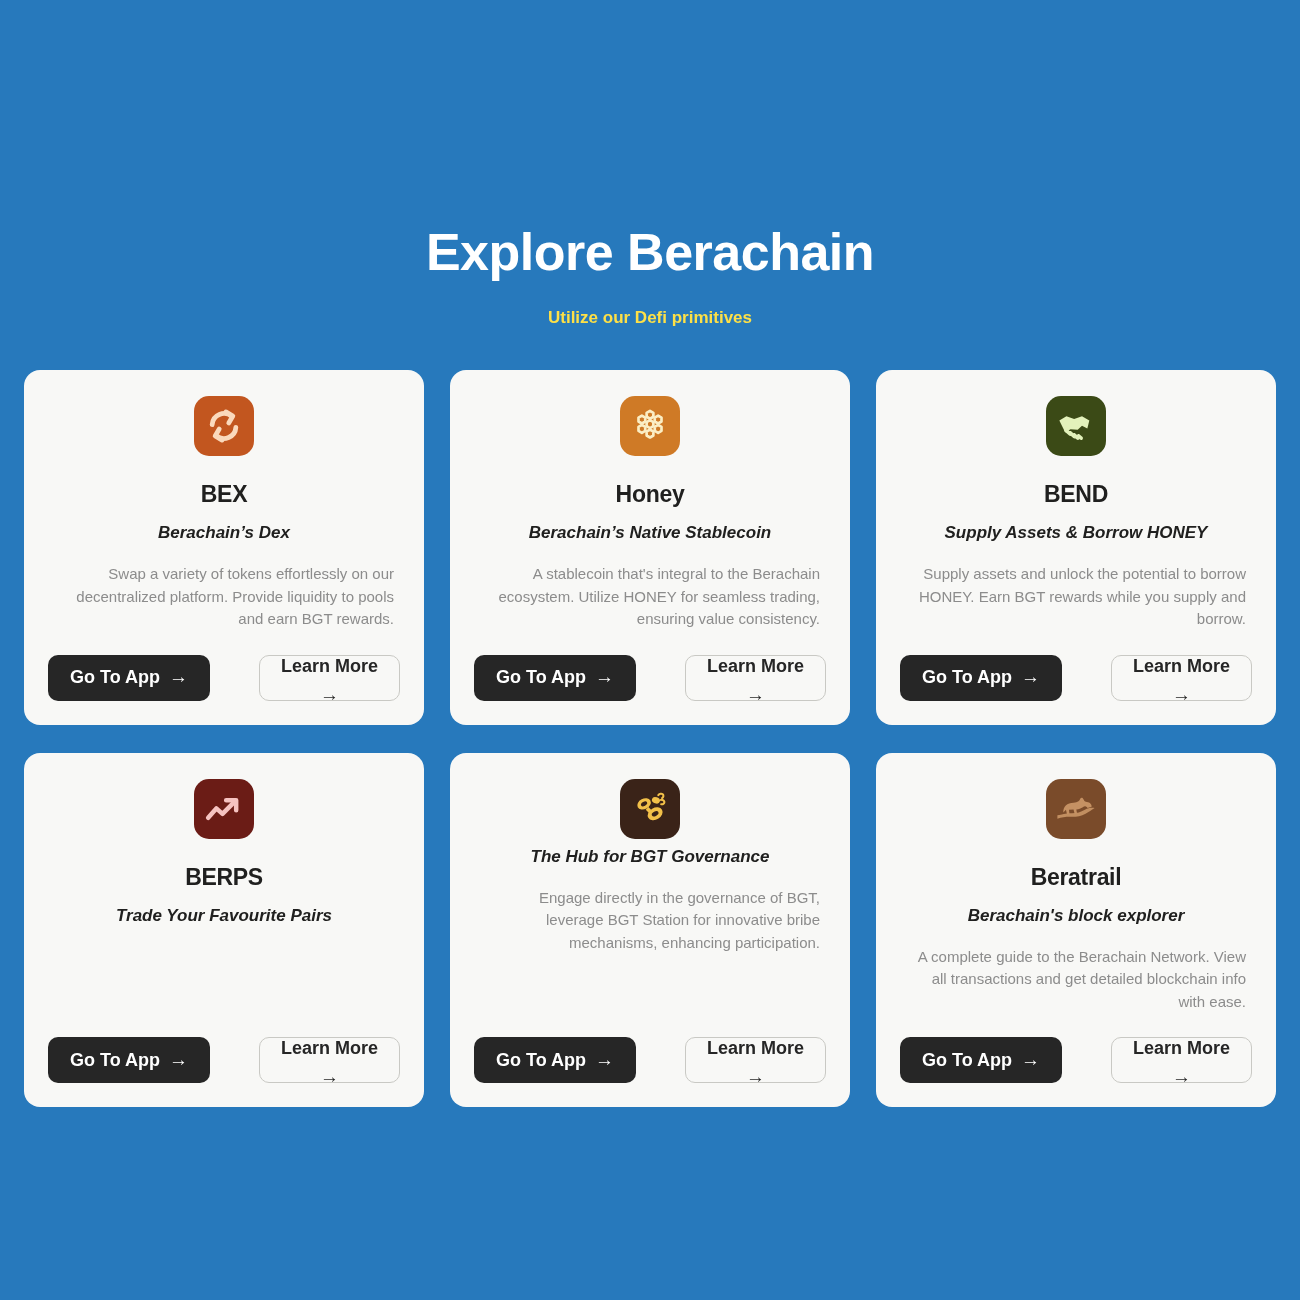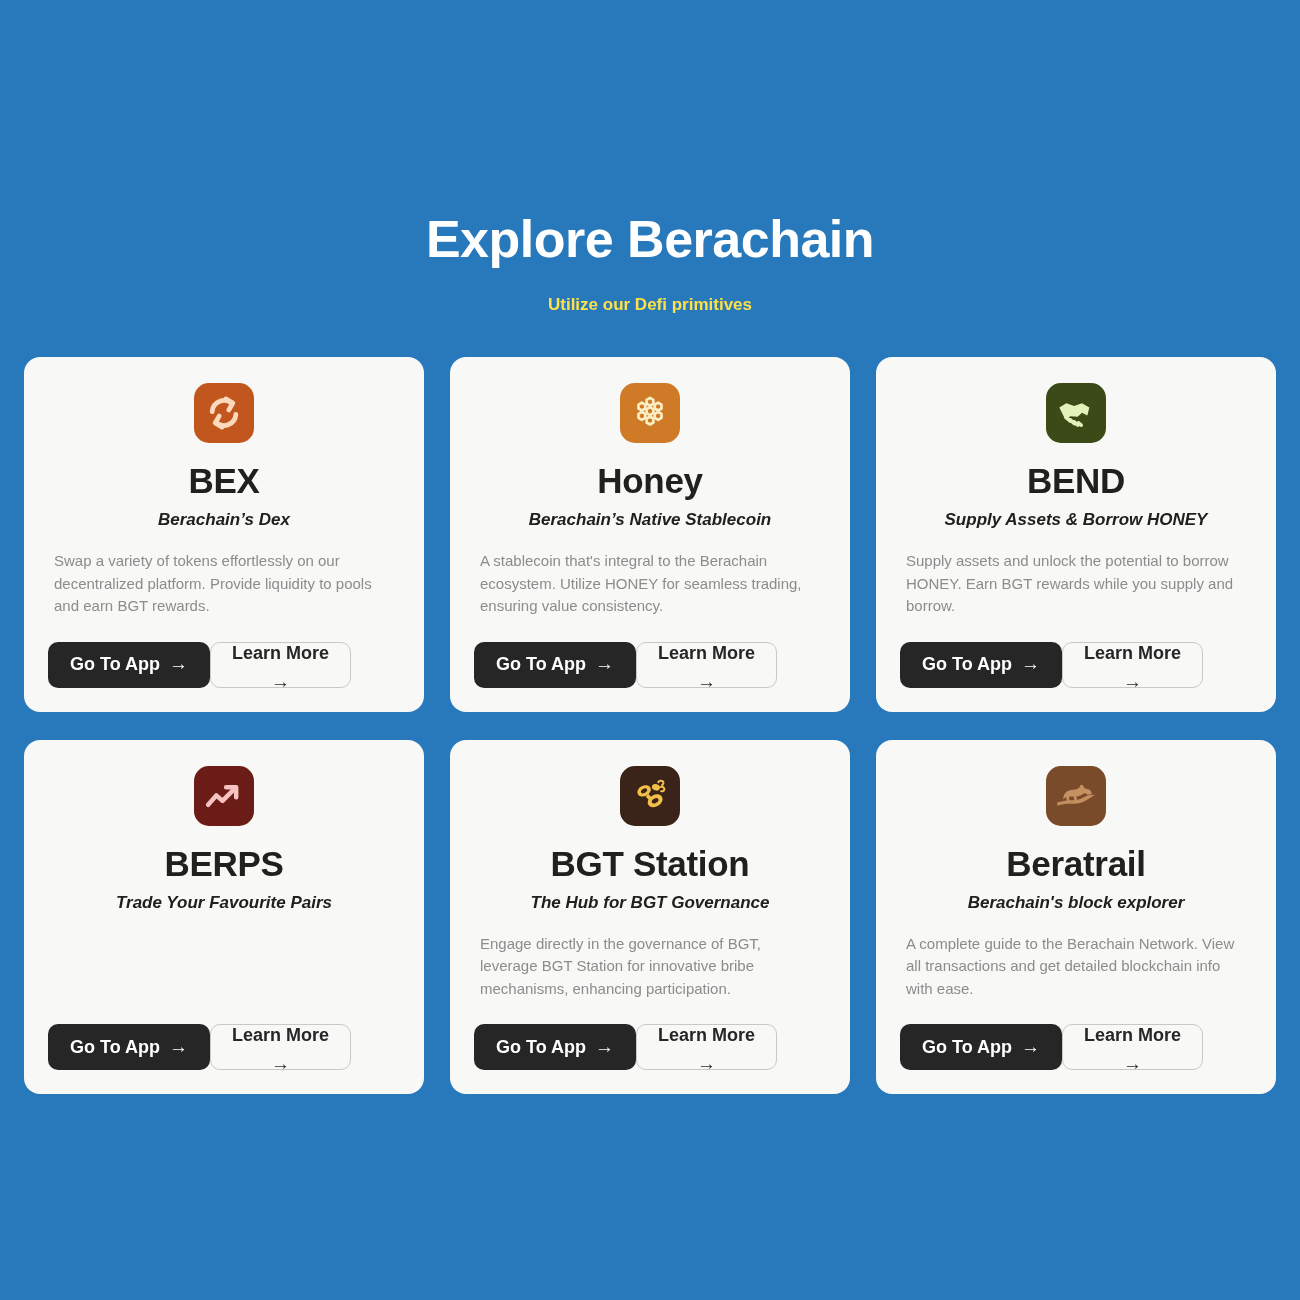"Explore Berachain" .page { padding: 3px 24px -> 16px 24px }
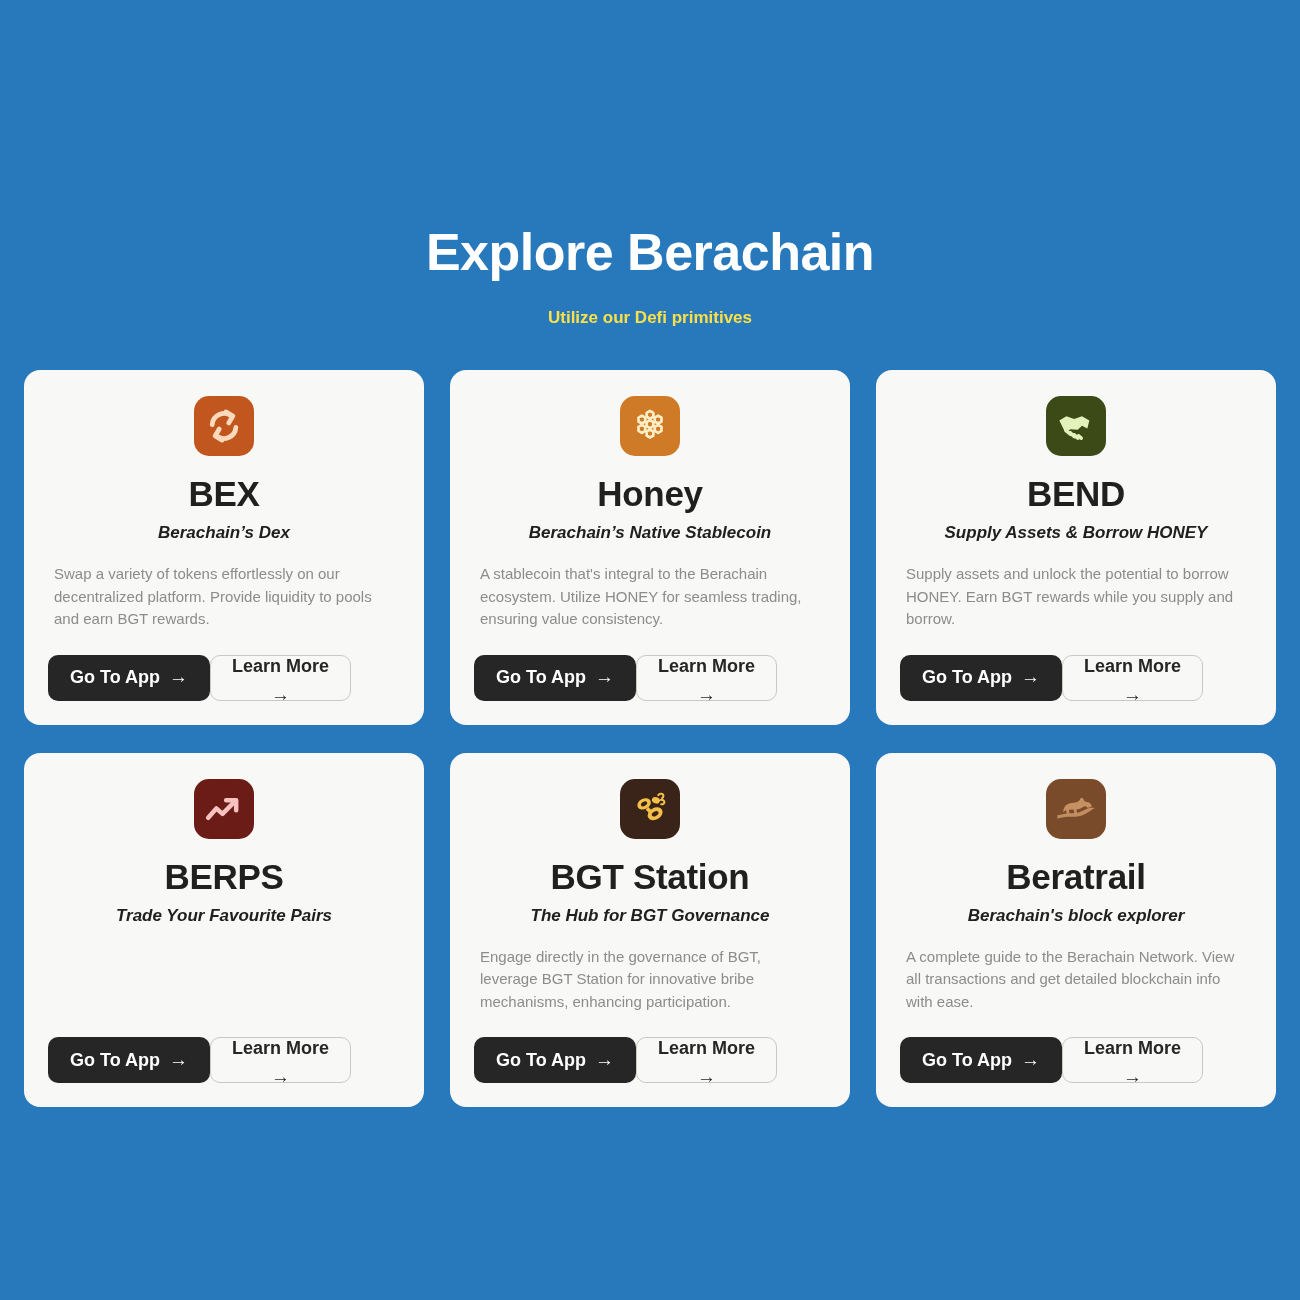"BEX" .card-title { font-size: 35px -> 23px }
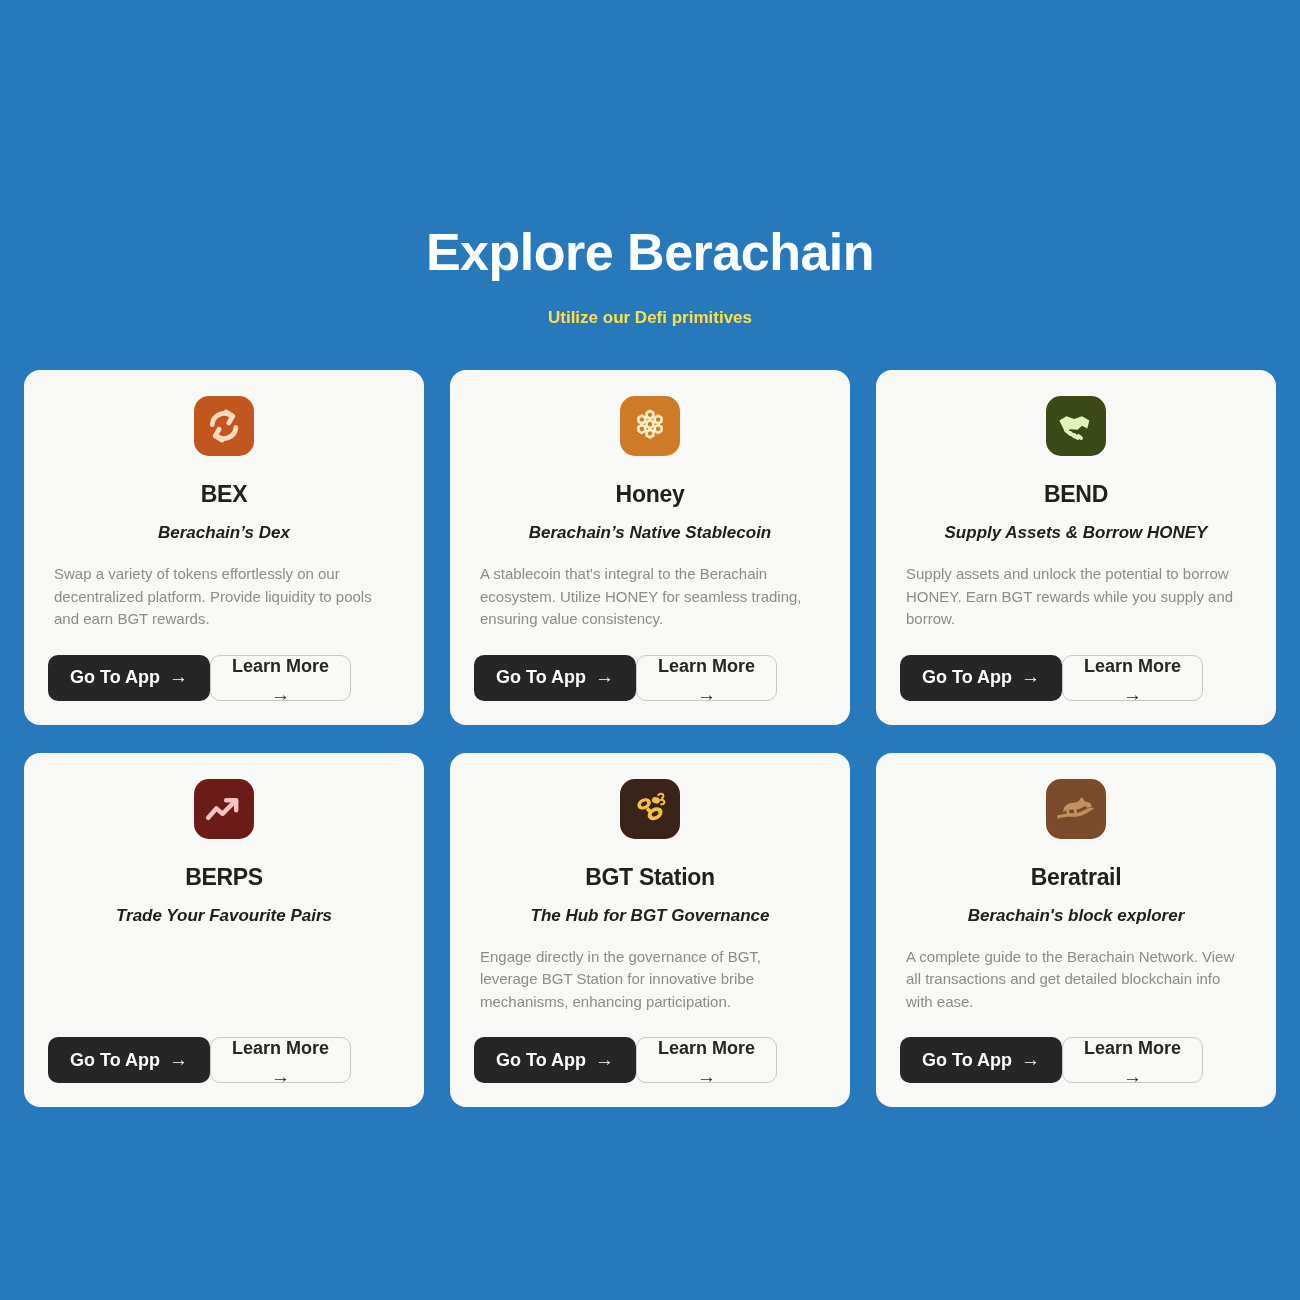"Swap a variety of tokens" .card-desc { text-align: left -> right }
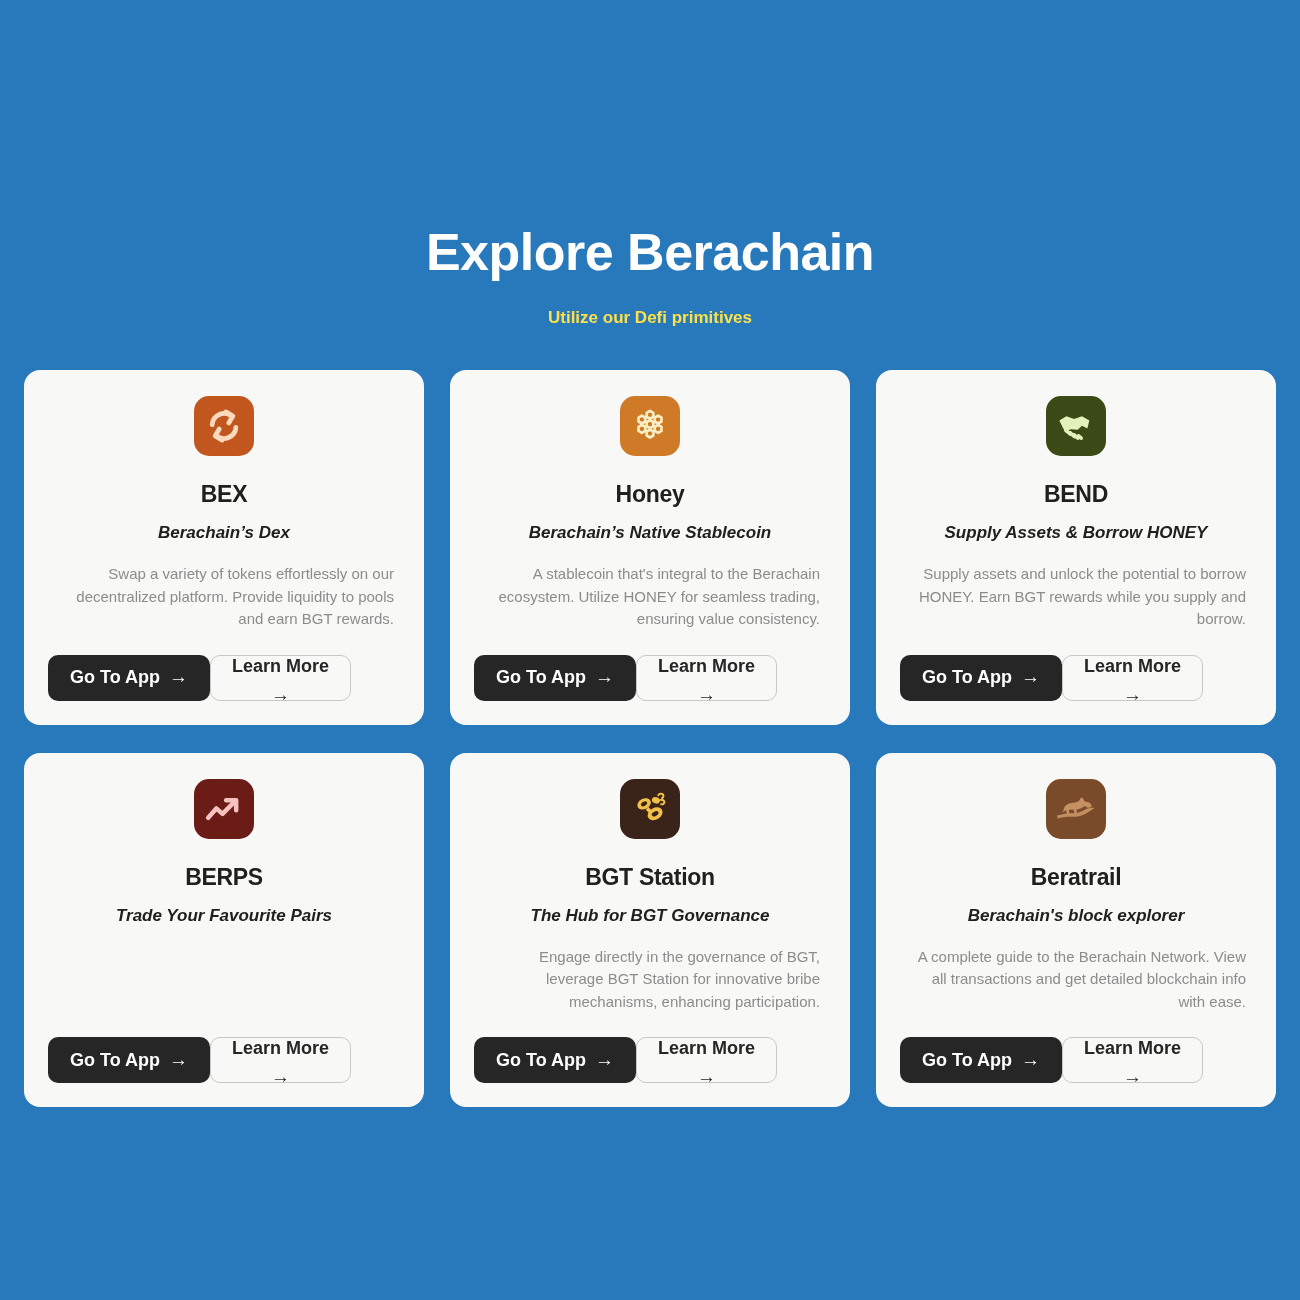"Go To App" .card-actions { justify-content: flex-start -> space-between }
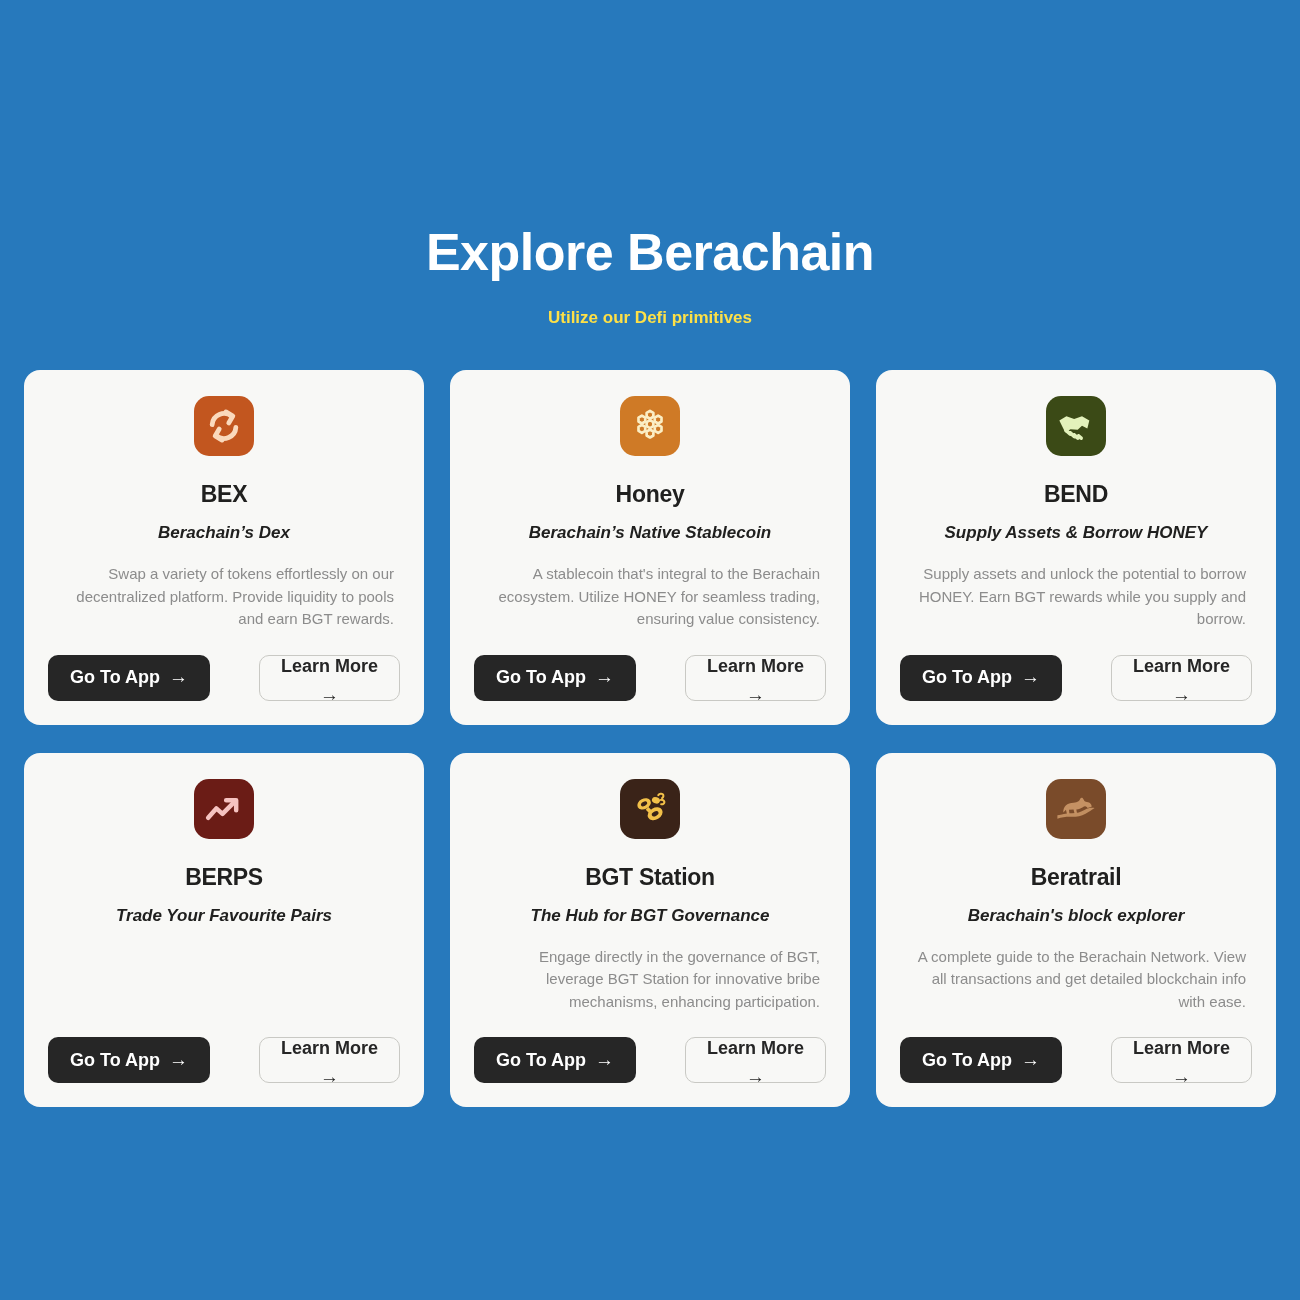"BGT Station" div.card-title { html: <div>BGT Station</div> -> none }
